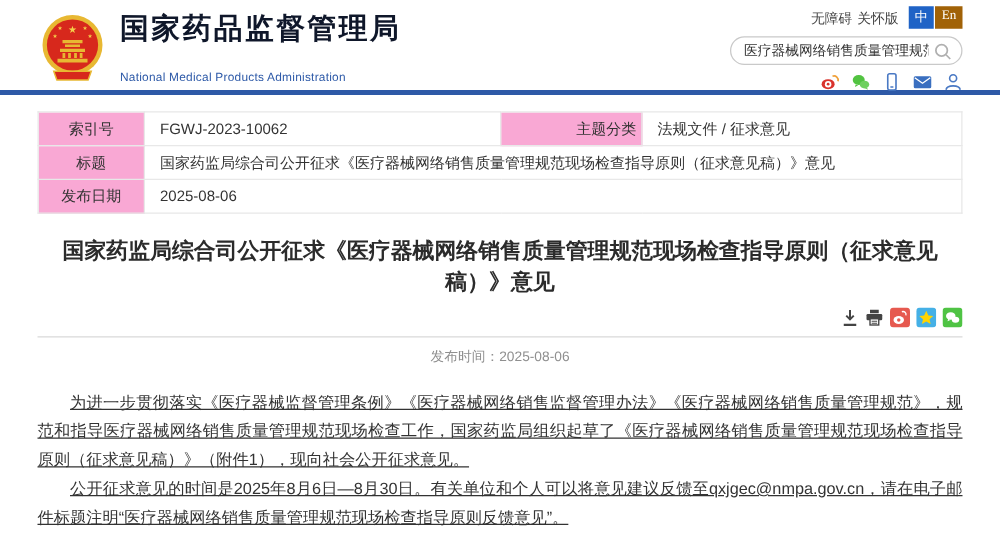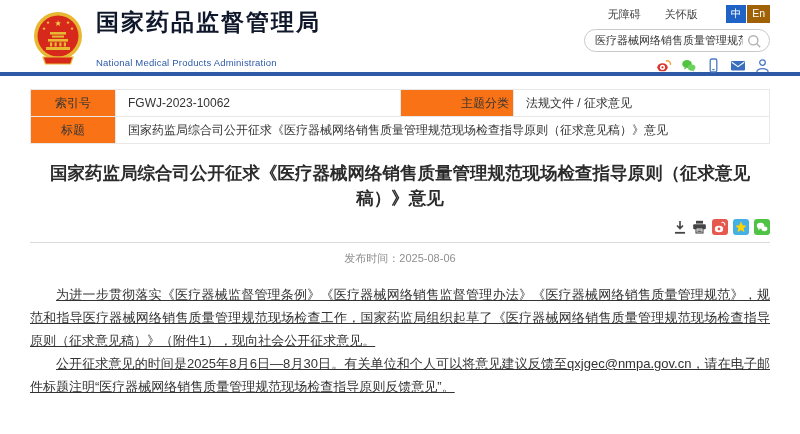"无障碍" .utility-row { font-family: none -> Liberation Serif, serif; gap: 24px -> 4px }
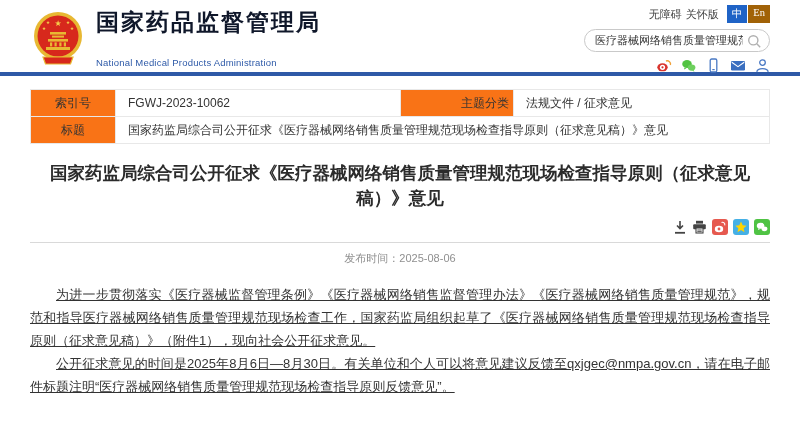"索引号" .meta-label { background: #f97316 -> #f9a8d4 }
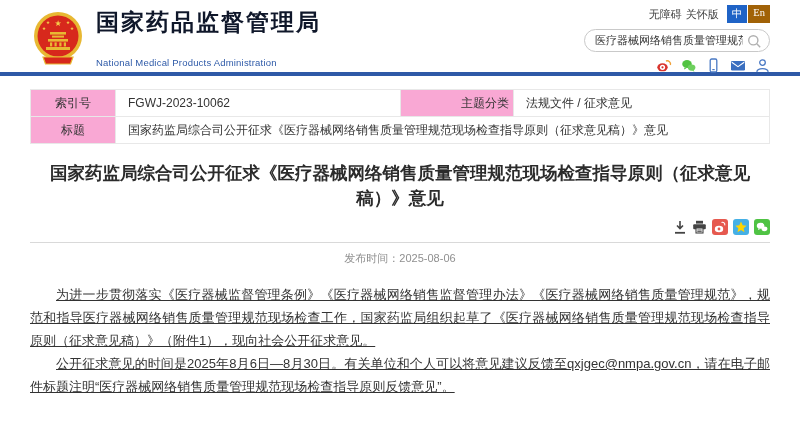"发布日期" tr { html: none -> <tr> <td>发布日期</td> <td>2025-08-06</td> </tr> }
